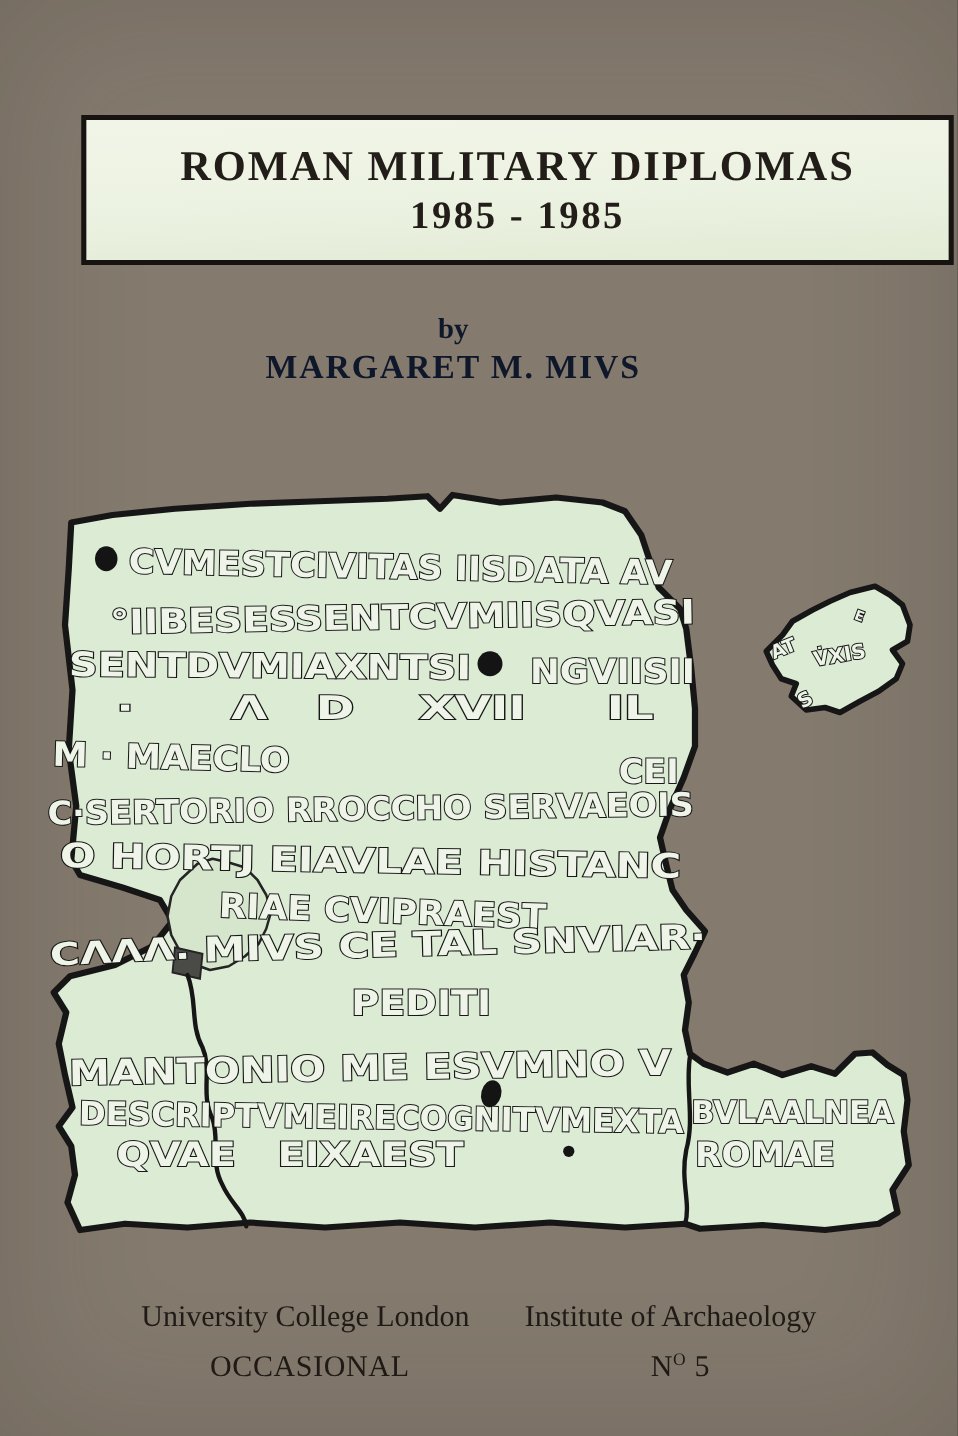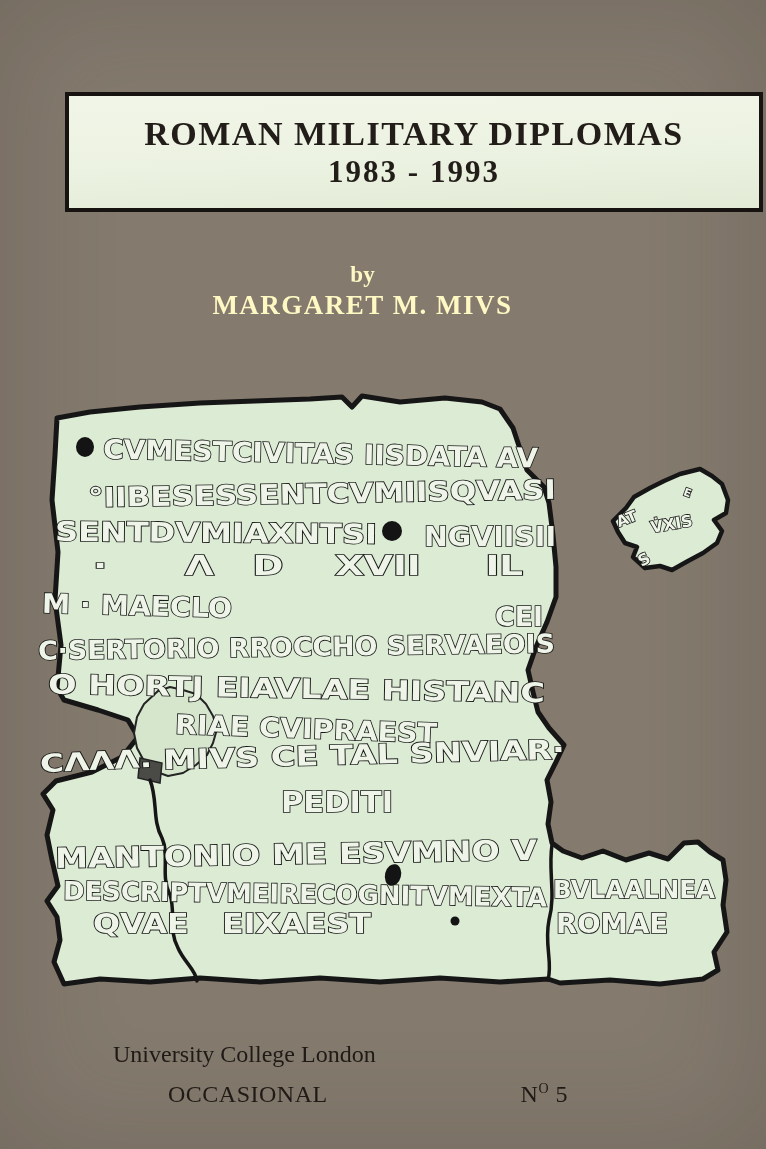"1983 - 1993" div.title-years { text: 1983 - 1993 -> 1985 - 1985 }
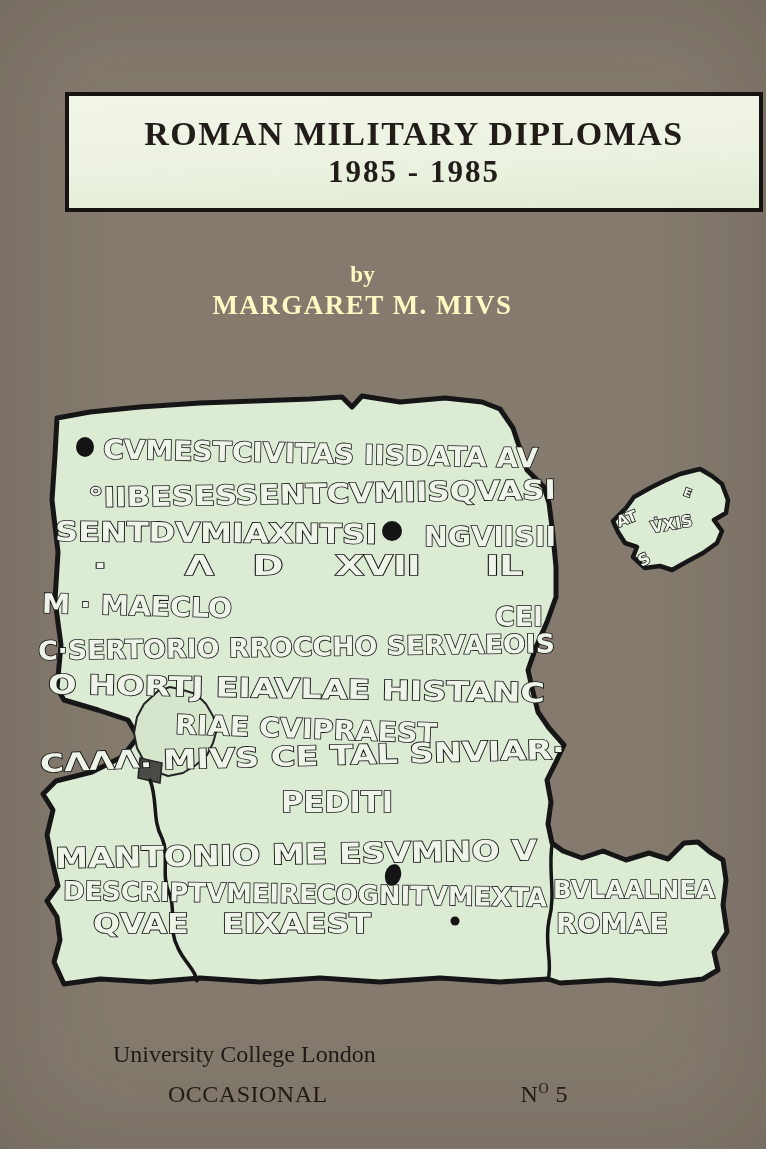"by" .byline { color: #fef9c3 -> #0f172a; top: 262px -> 250px }
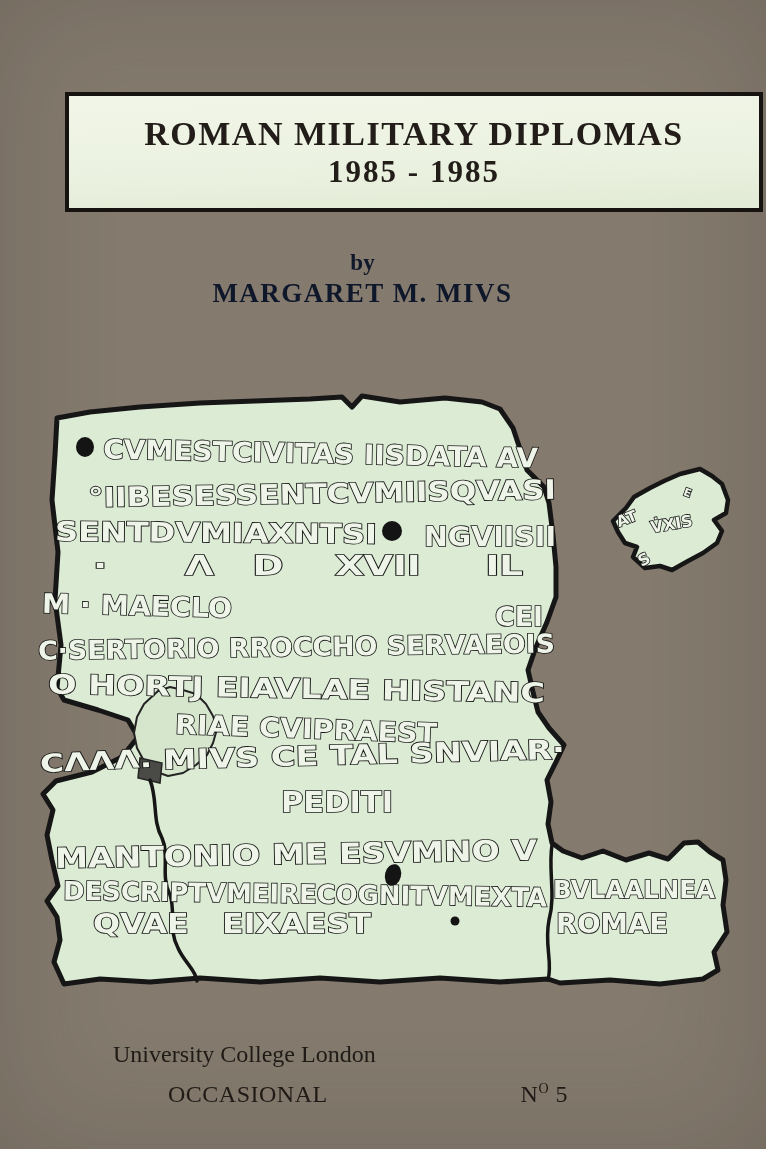"Institute of Archaeology" span.no-wrap { html: none -> <span>Institute of Archaeology</span> }
